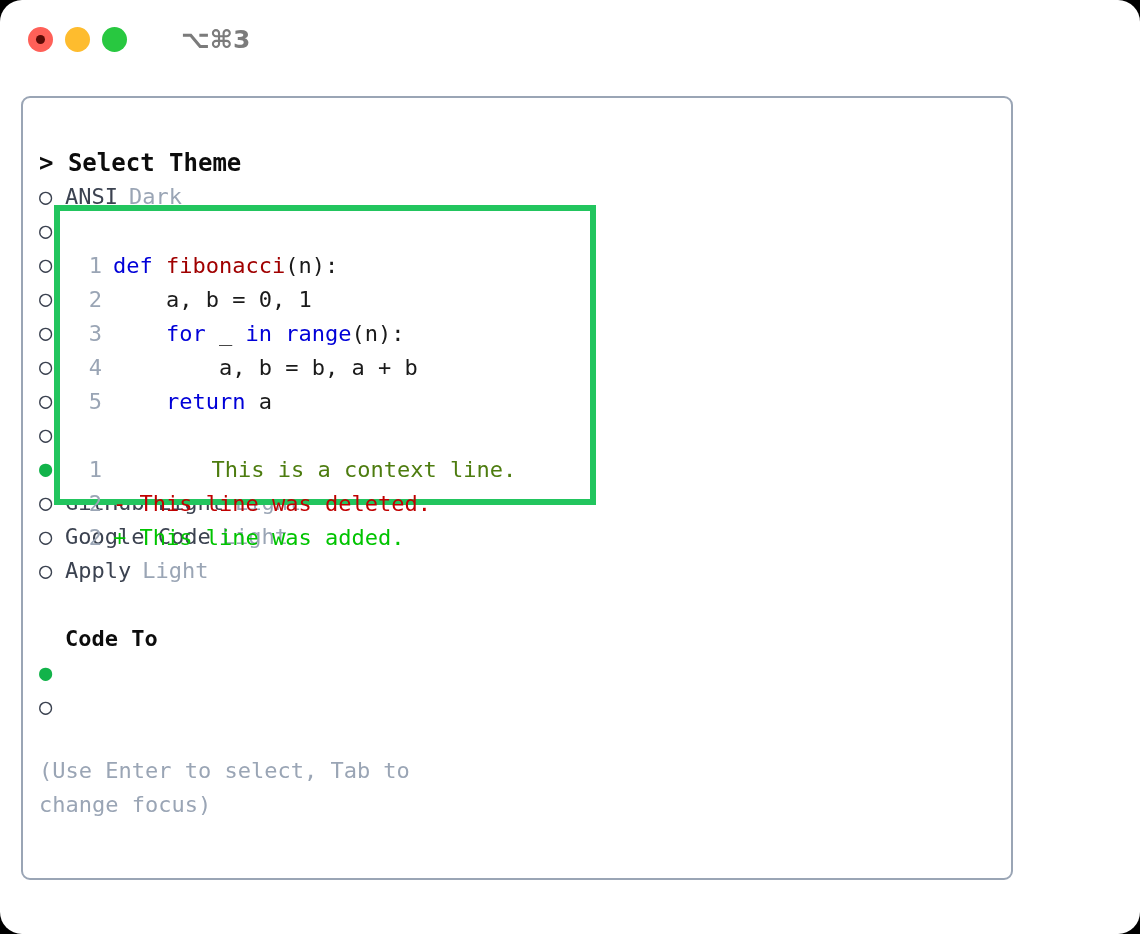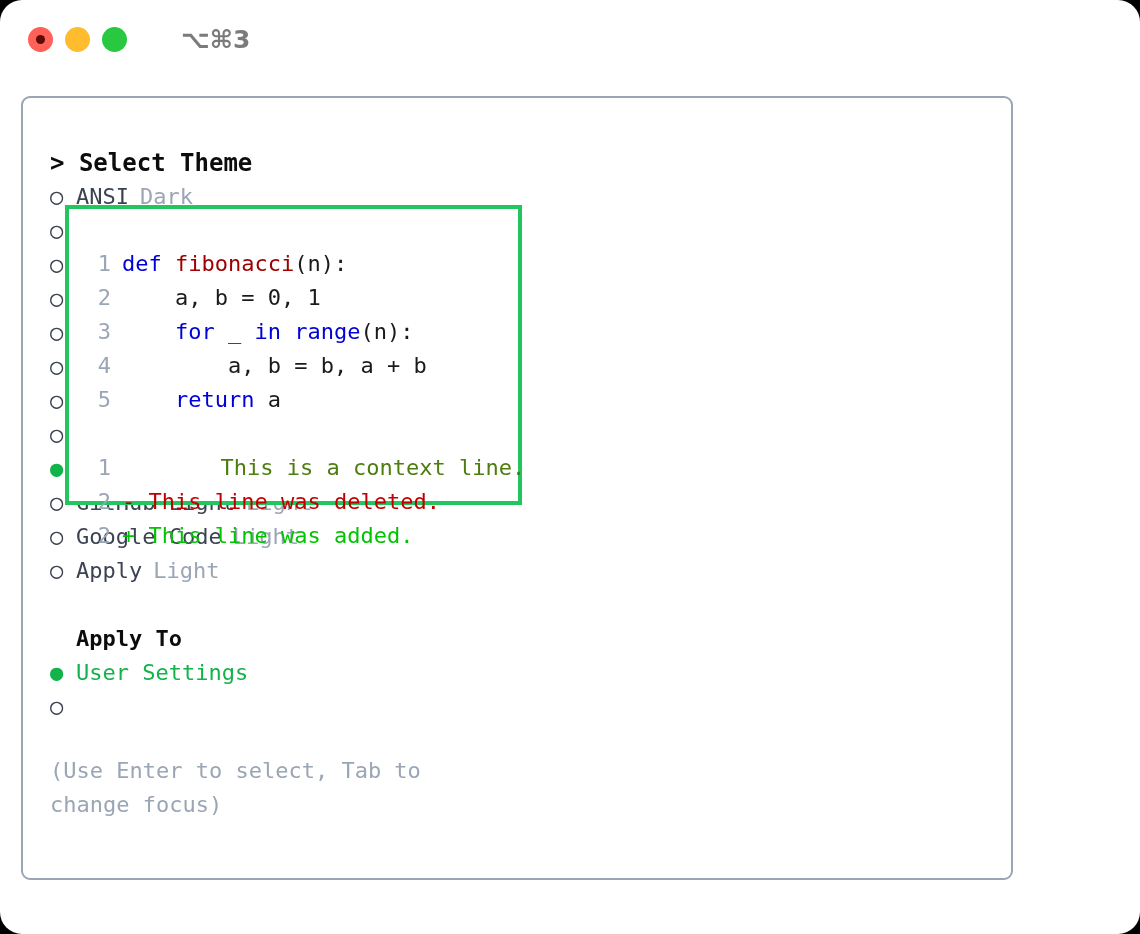"> Select Theme" .panel-inner { left: 11px -> 0 }
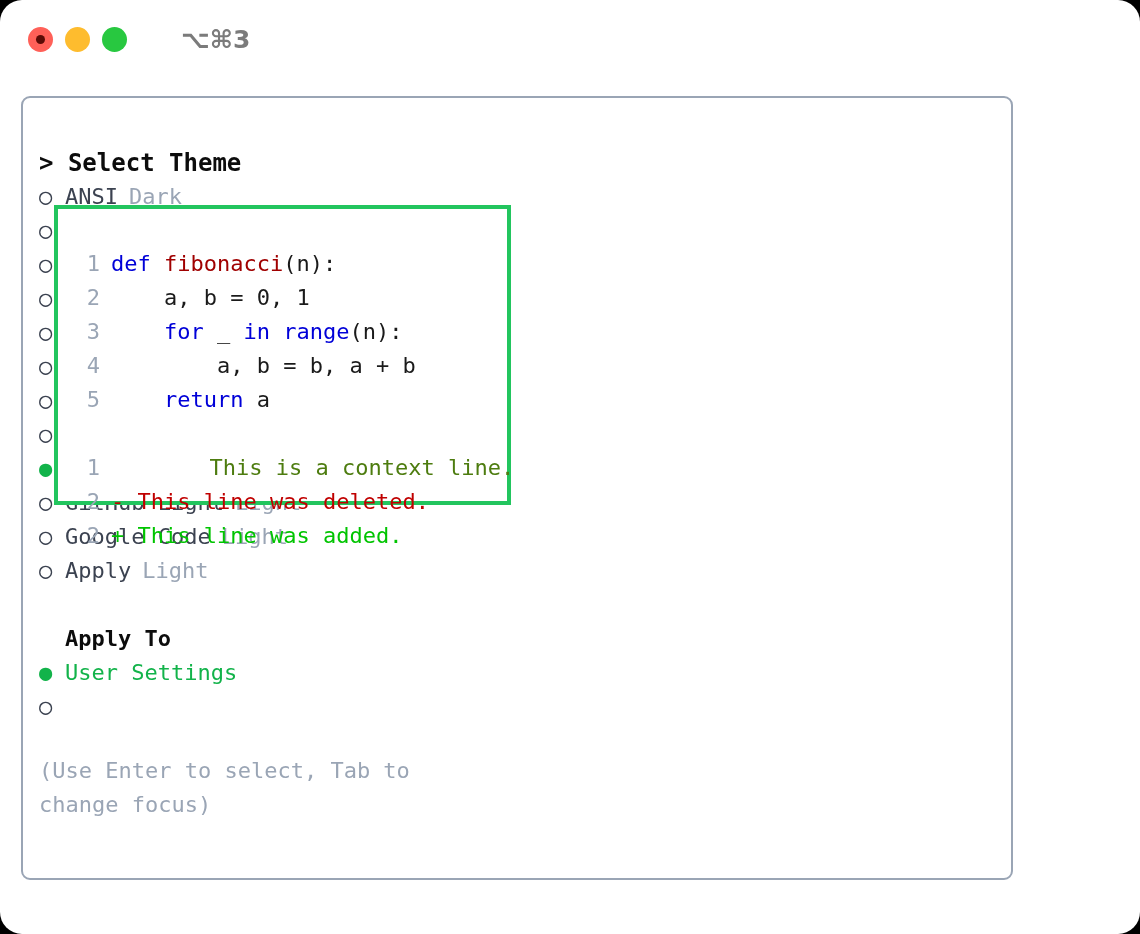"1 def fibonacci(n):" .preview-box { border: 4px solid #22c55e -> 6px solid #22c55e; width: 457px -> 542px }
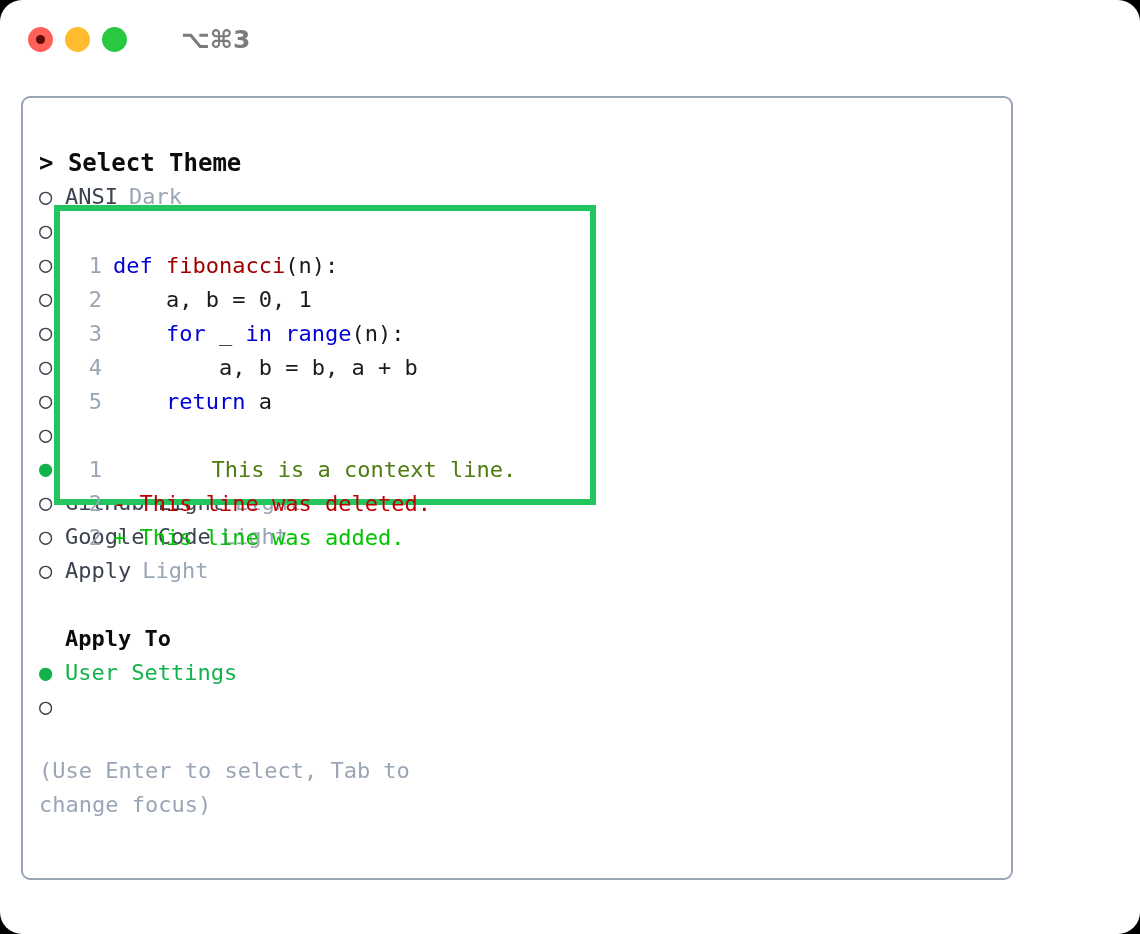"Apply To" div.apply-title { text: Apply -> Code }
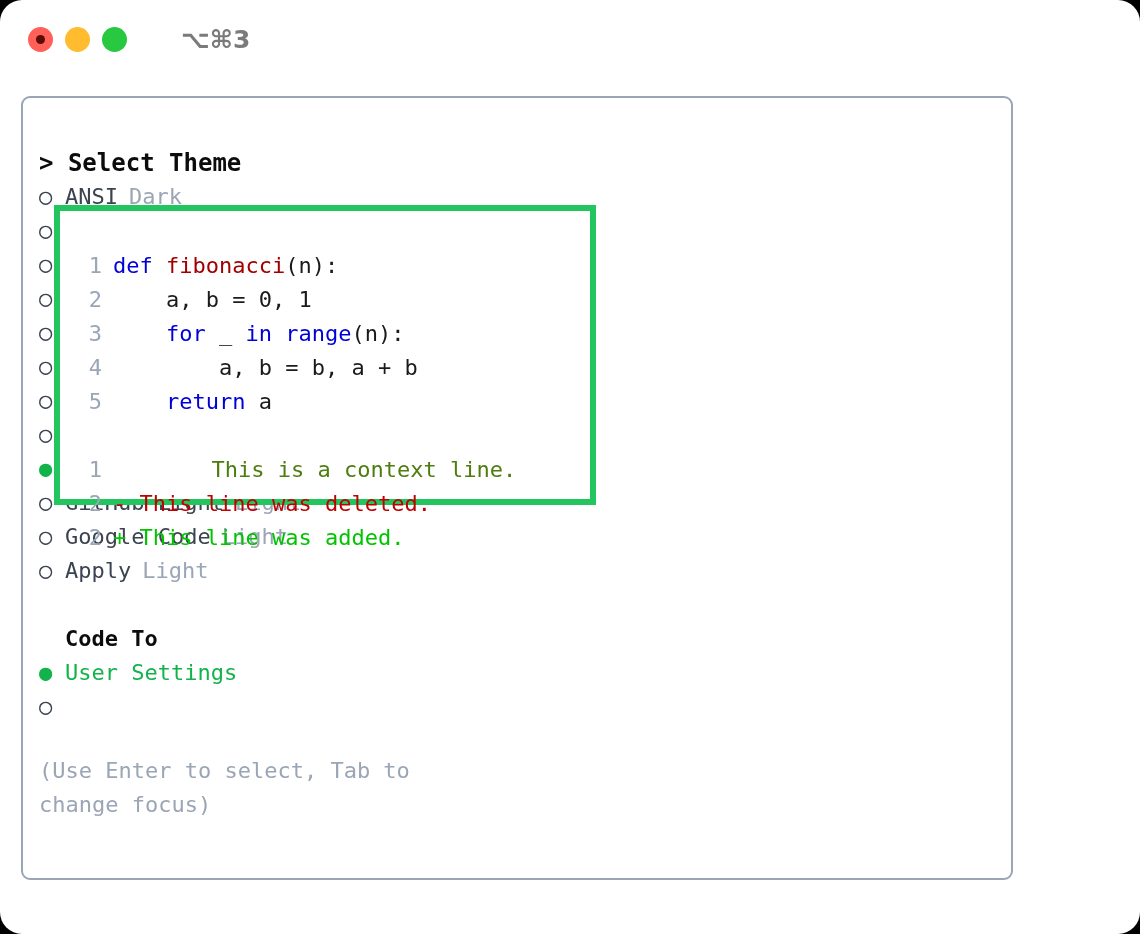"User Settings" span.name { html: <span>User Settings</span> -> none }
